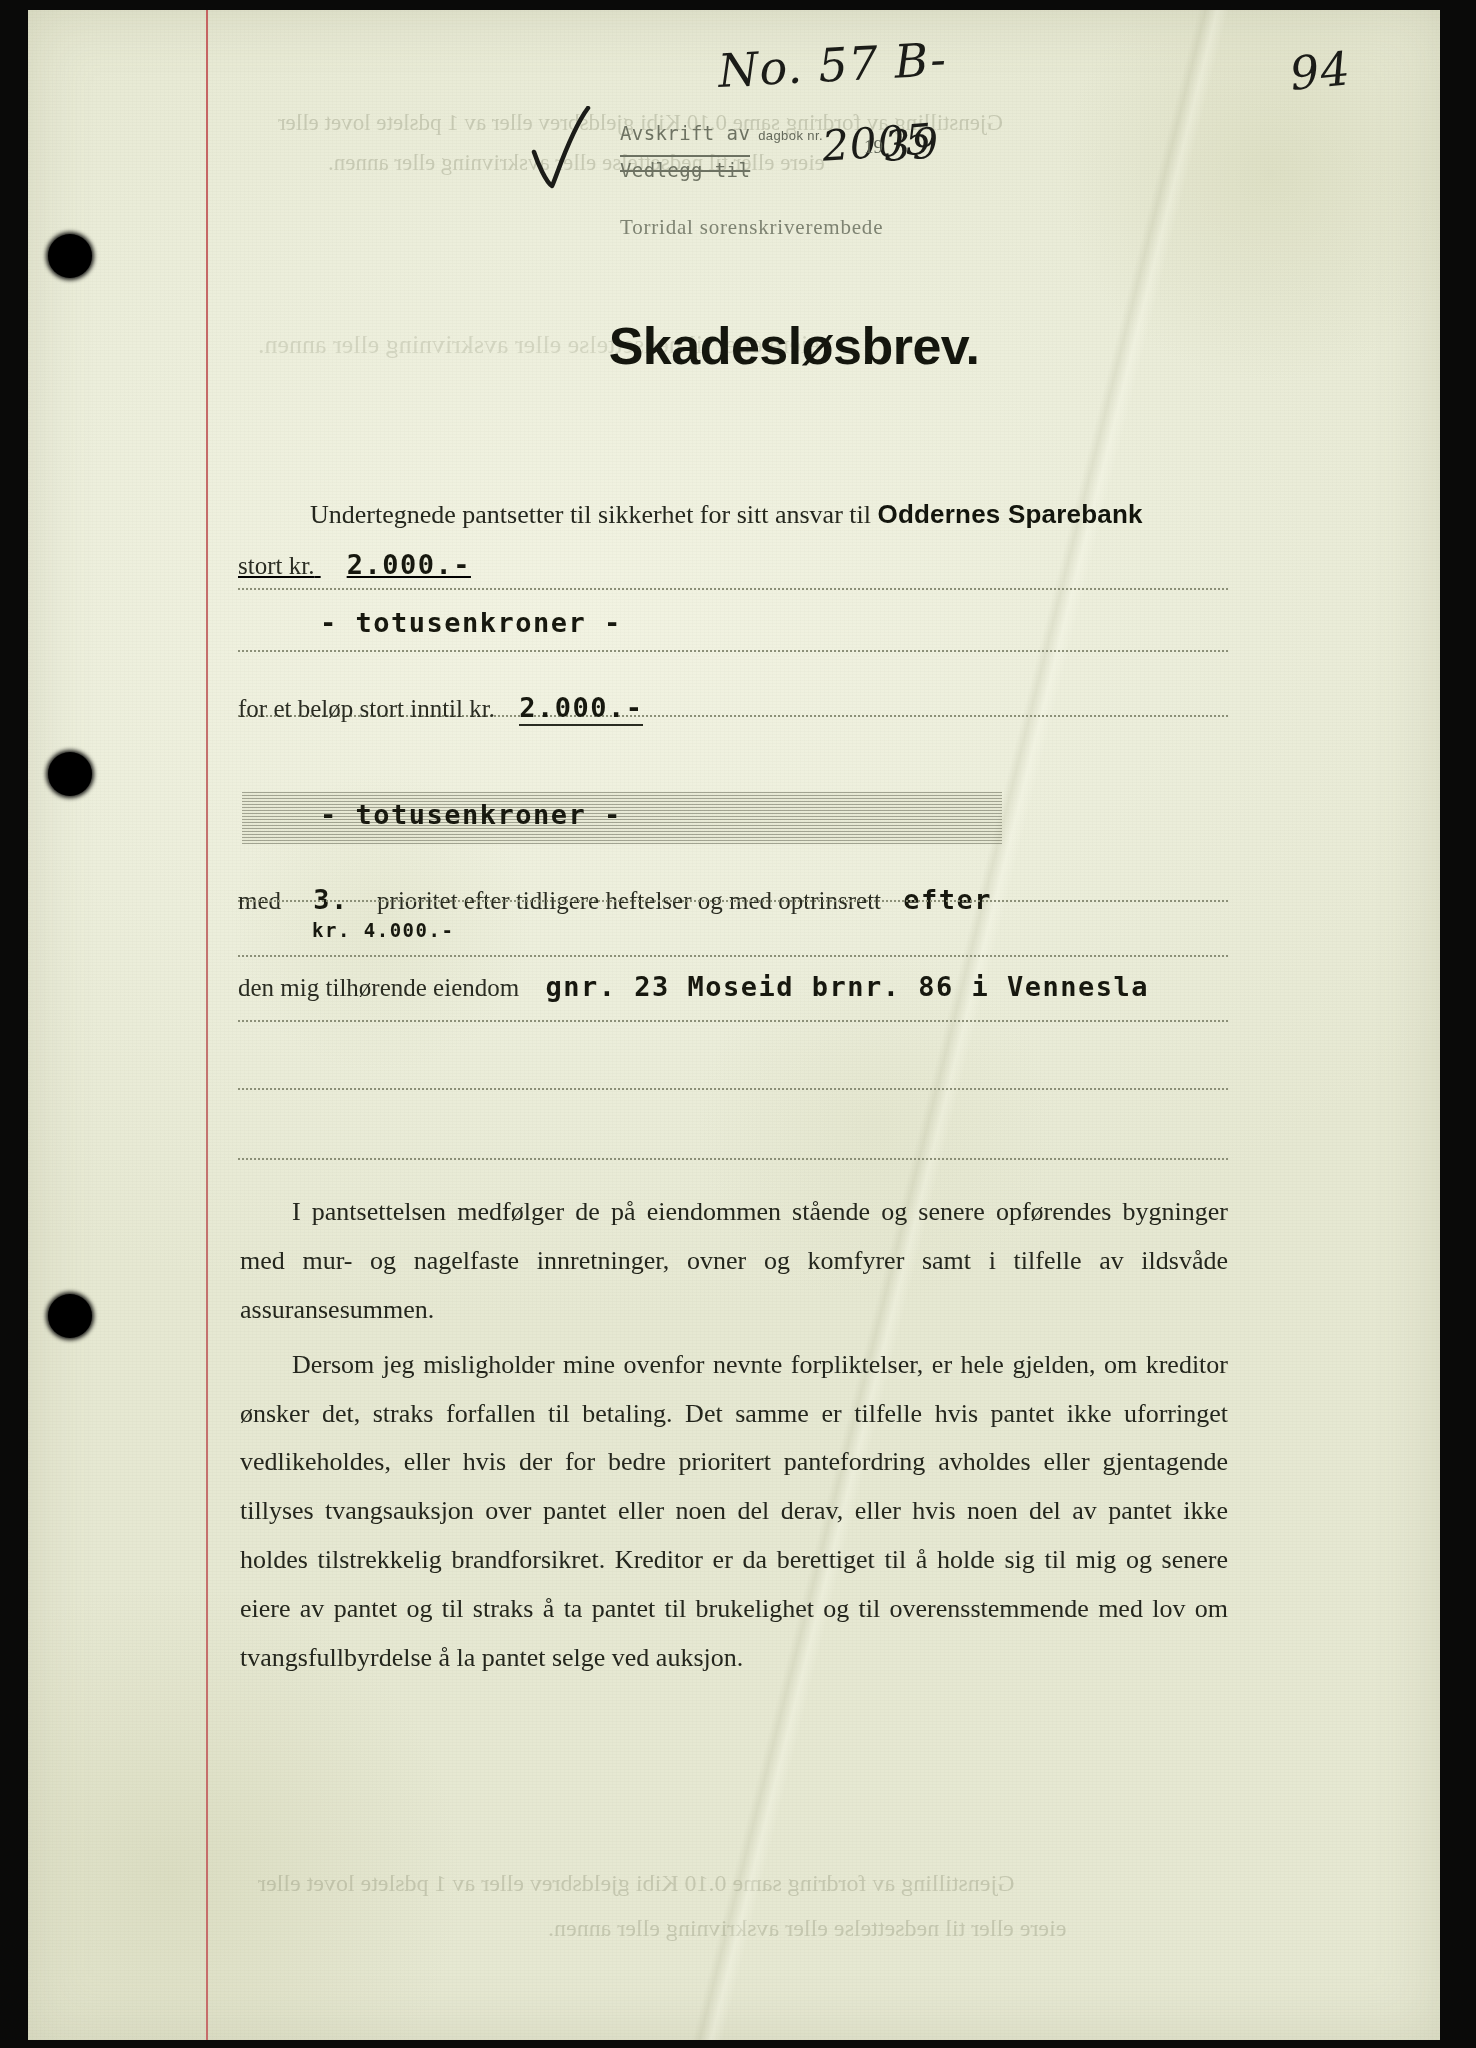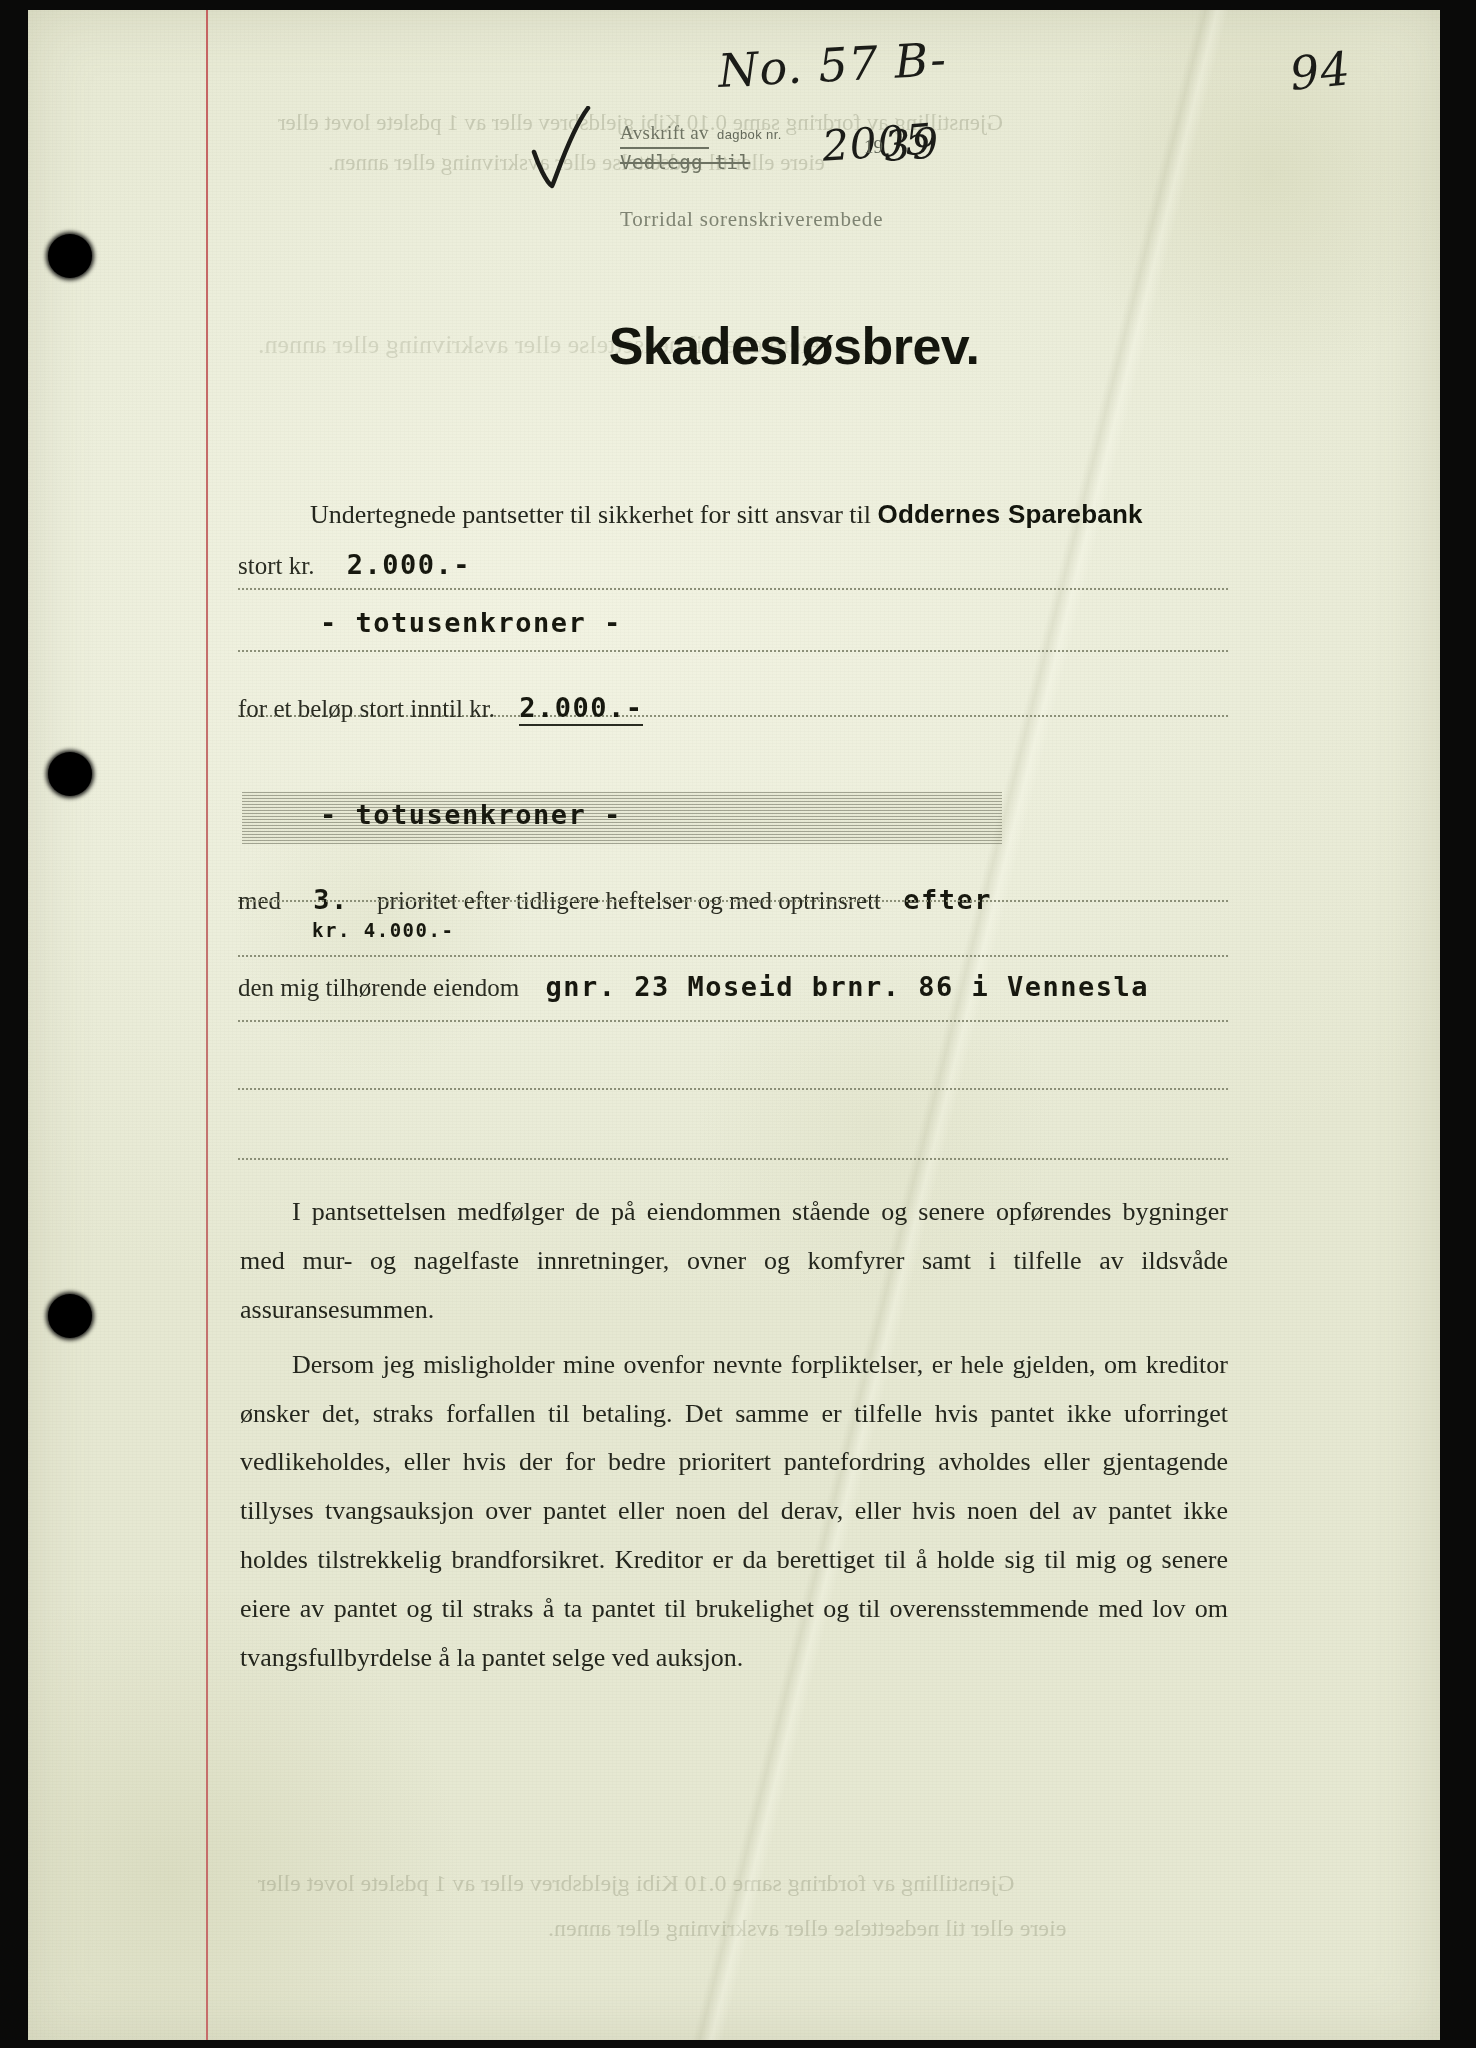"Avskrift av" #stamp .avskrift { font-family: Liberation Serif, serif -> none; padding-bottom: 1px -> 9px }
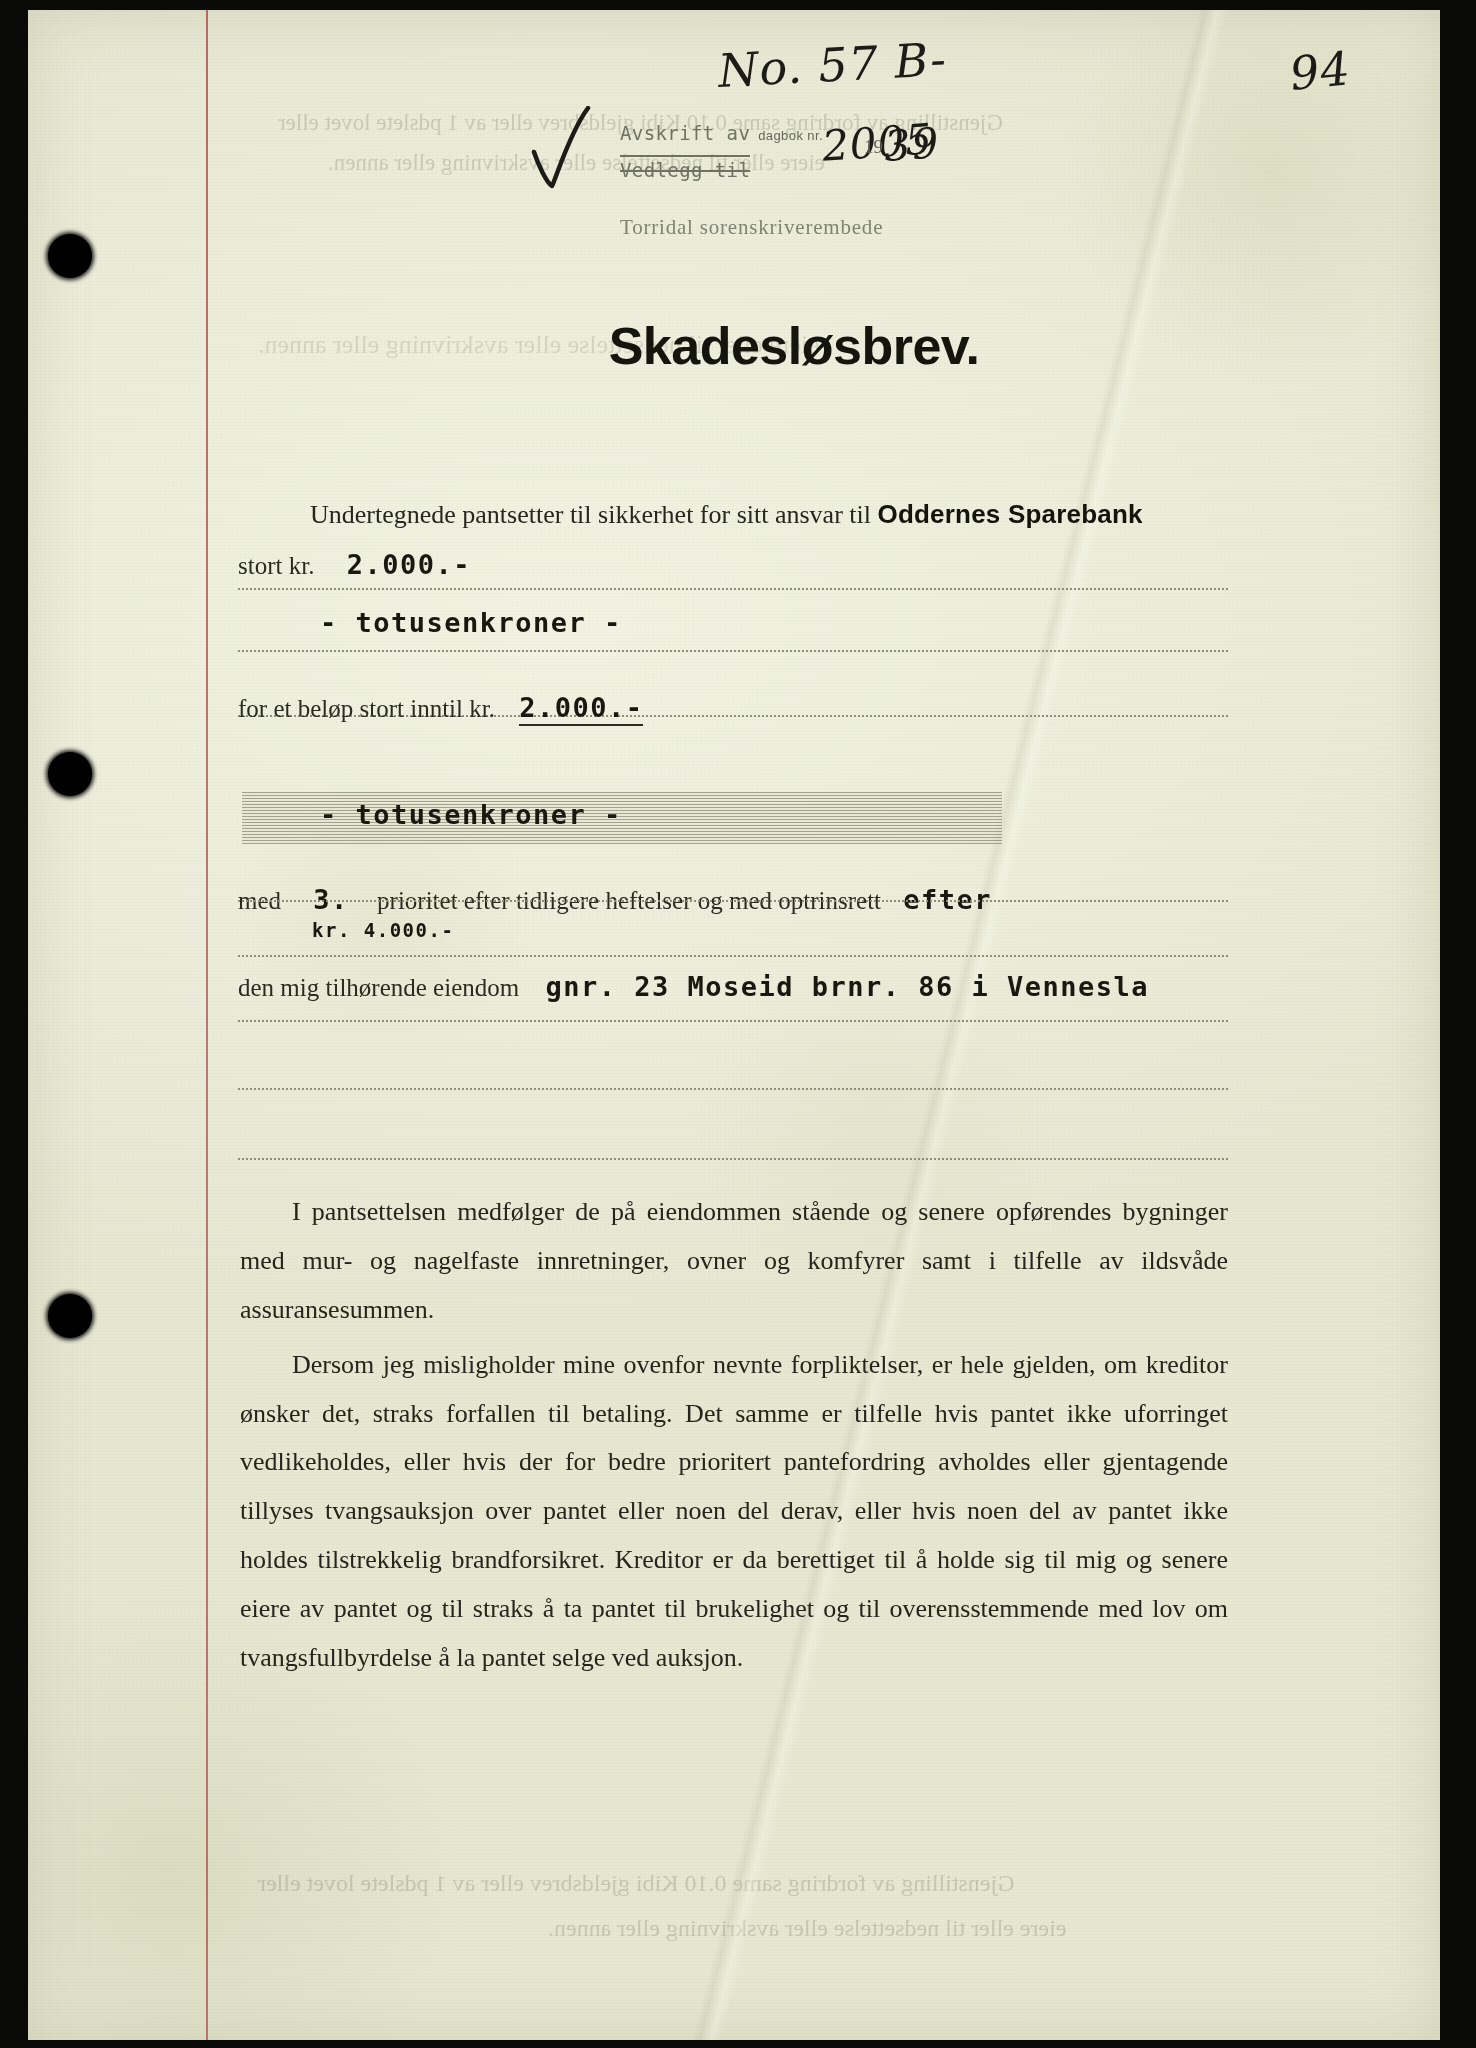"stort kr. 2.000.-" div.form-line { text-decoration: none -> underline }
